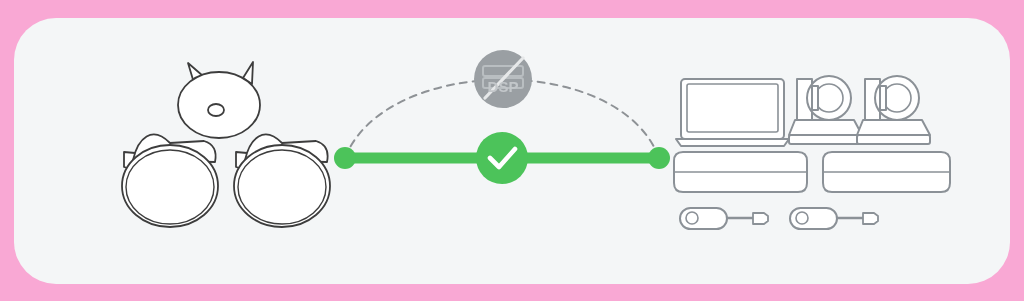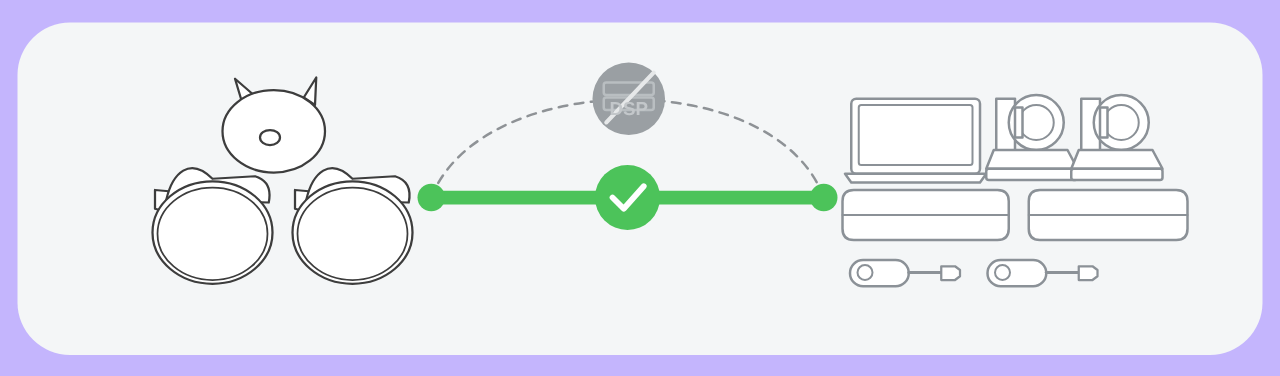"DSP" #stage { background: #c4b5fd -> #f9a8d4 }
